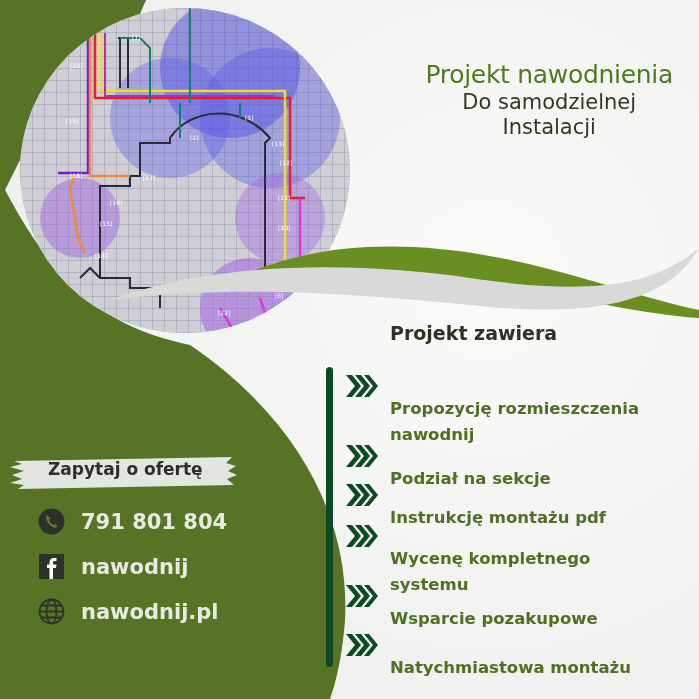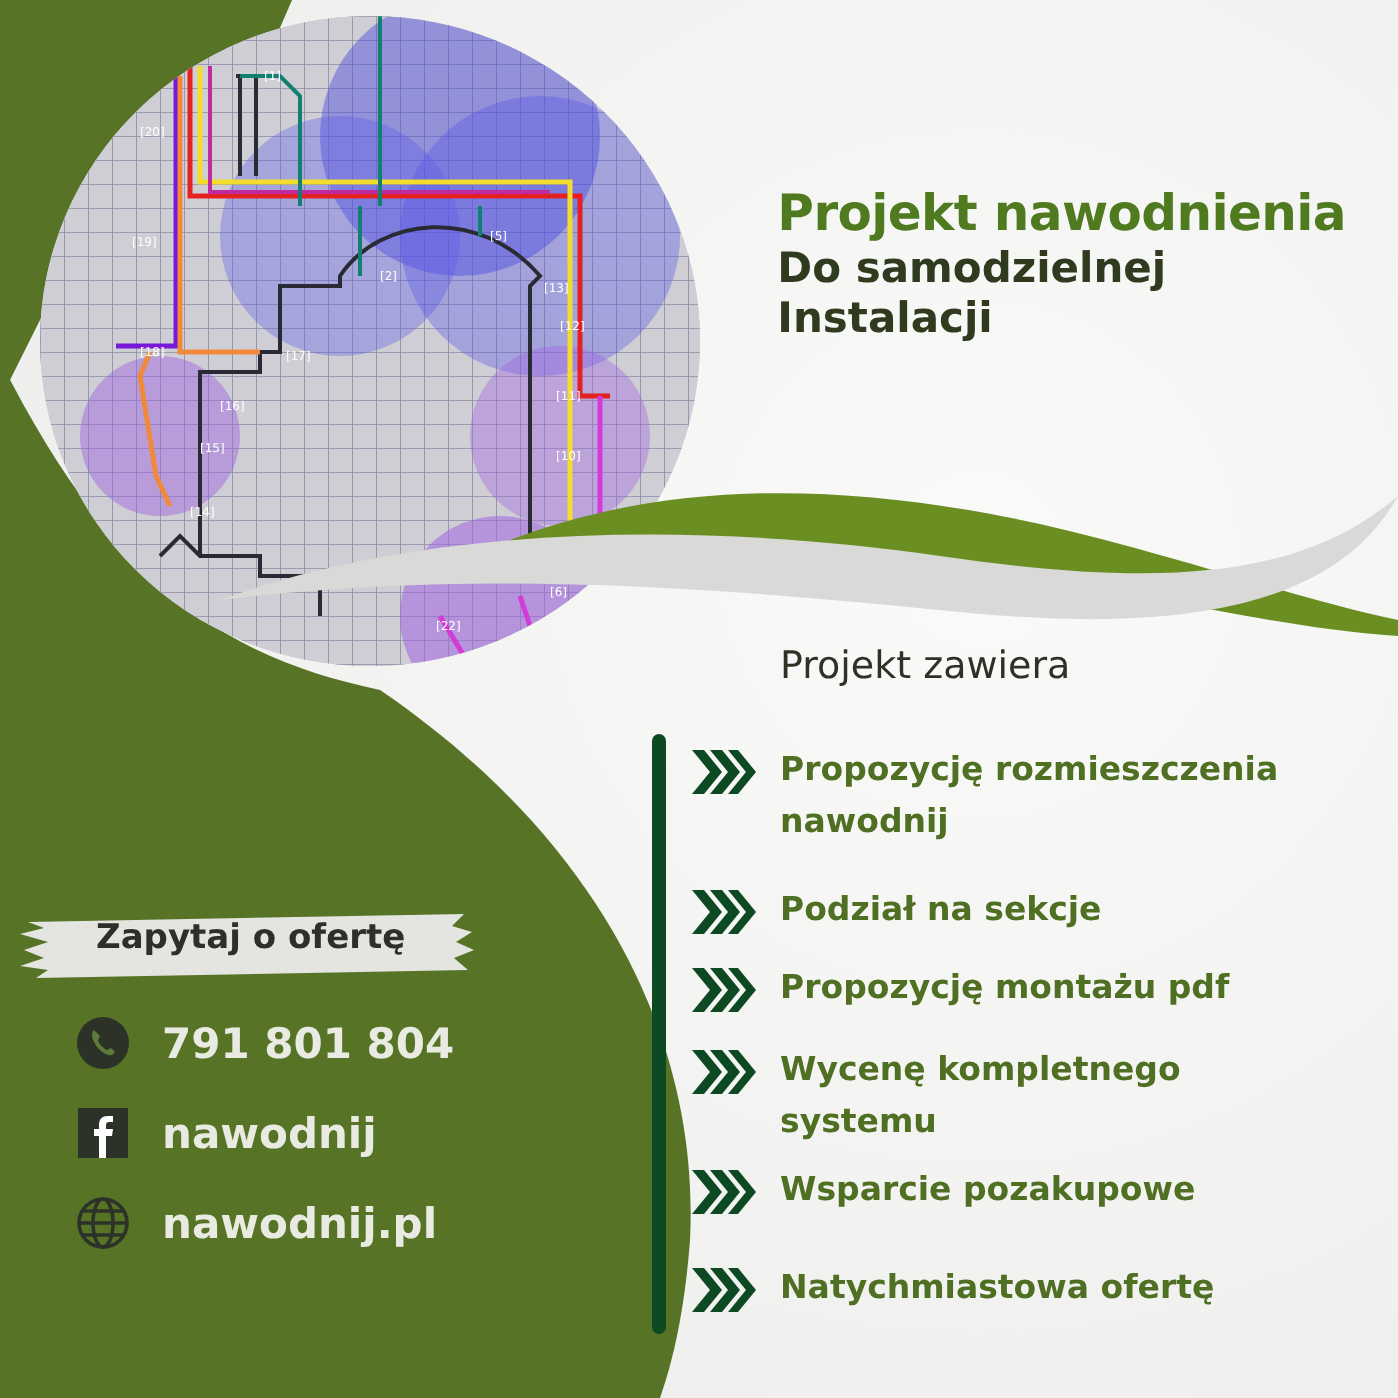"Projekt nawodnienia" .title { font-weight: bold -> normal; margin-top: 32px -> none; text-align: left -> center }
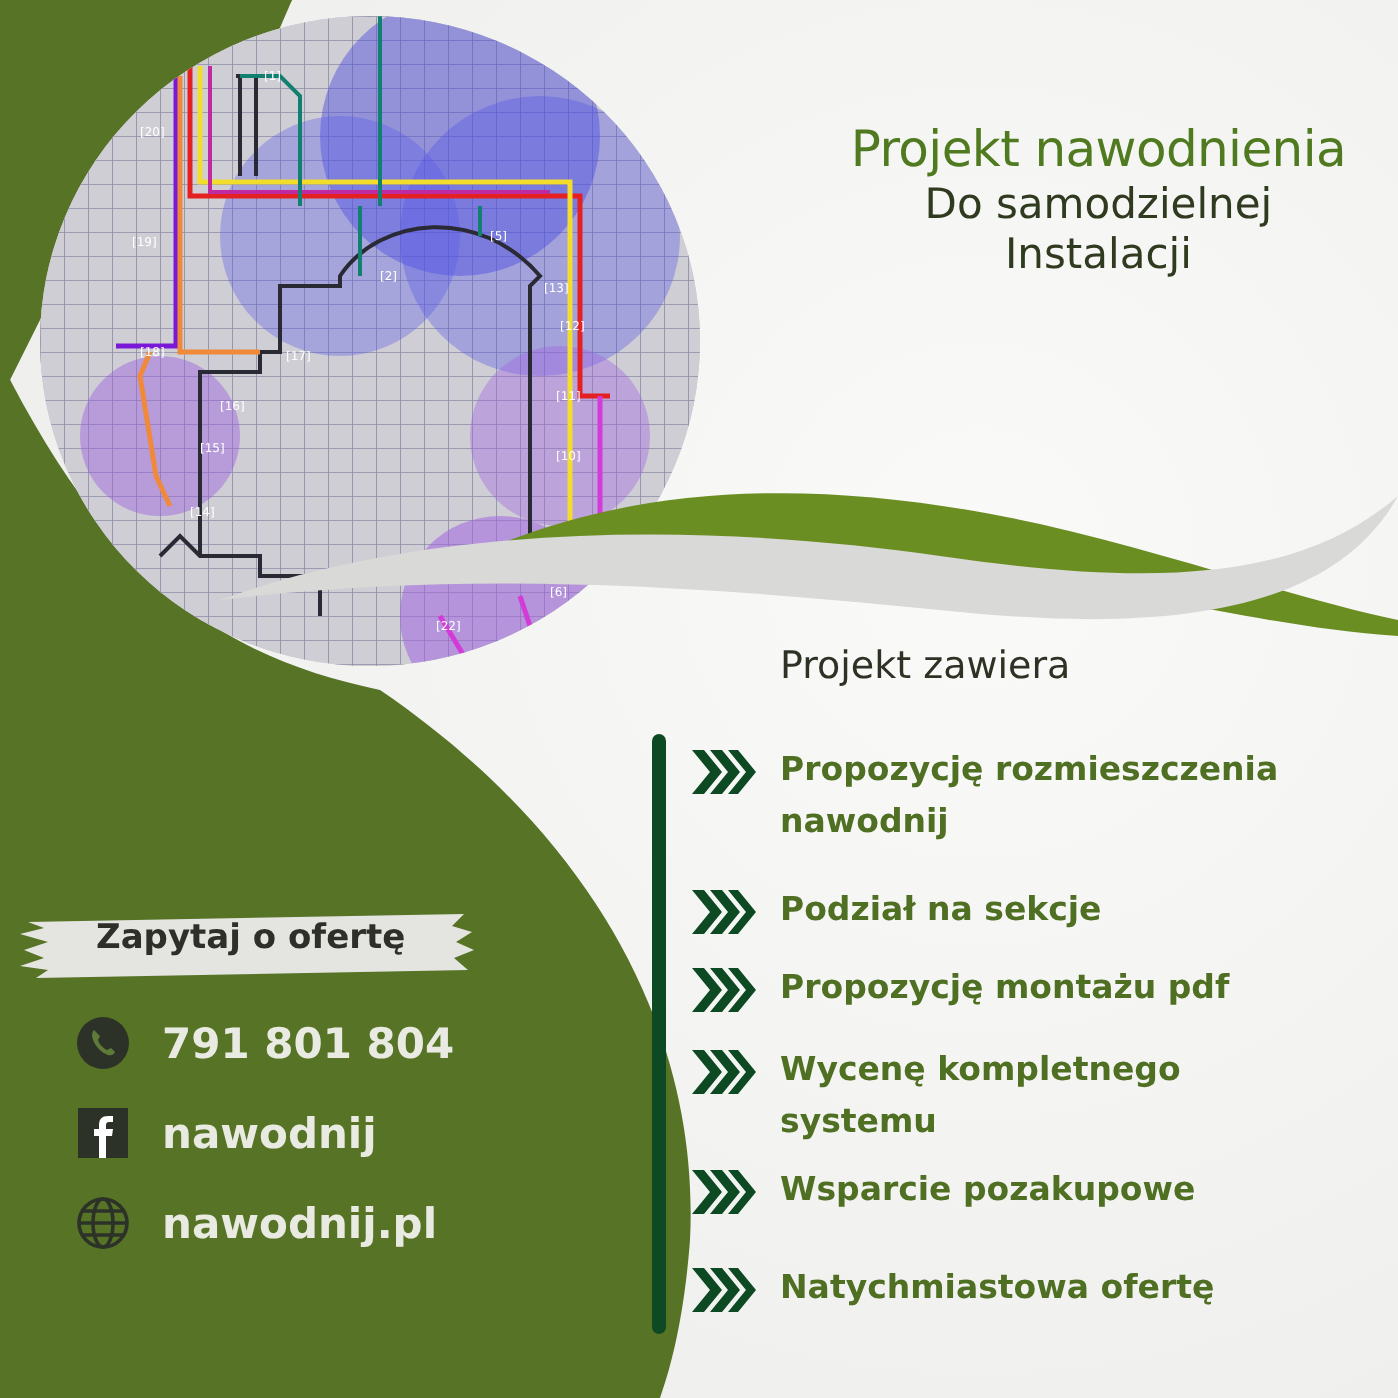"Projekt zawiera" .section-head { font-weight: normal -> bold }
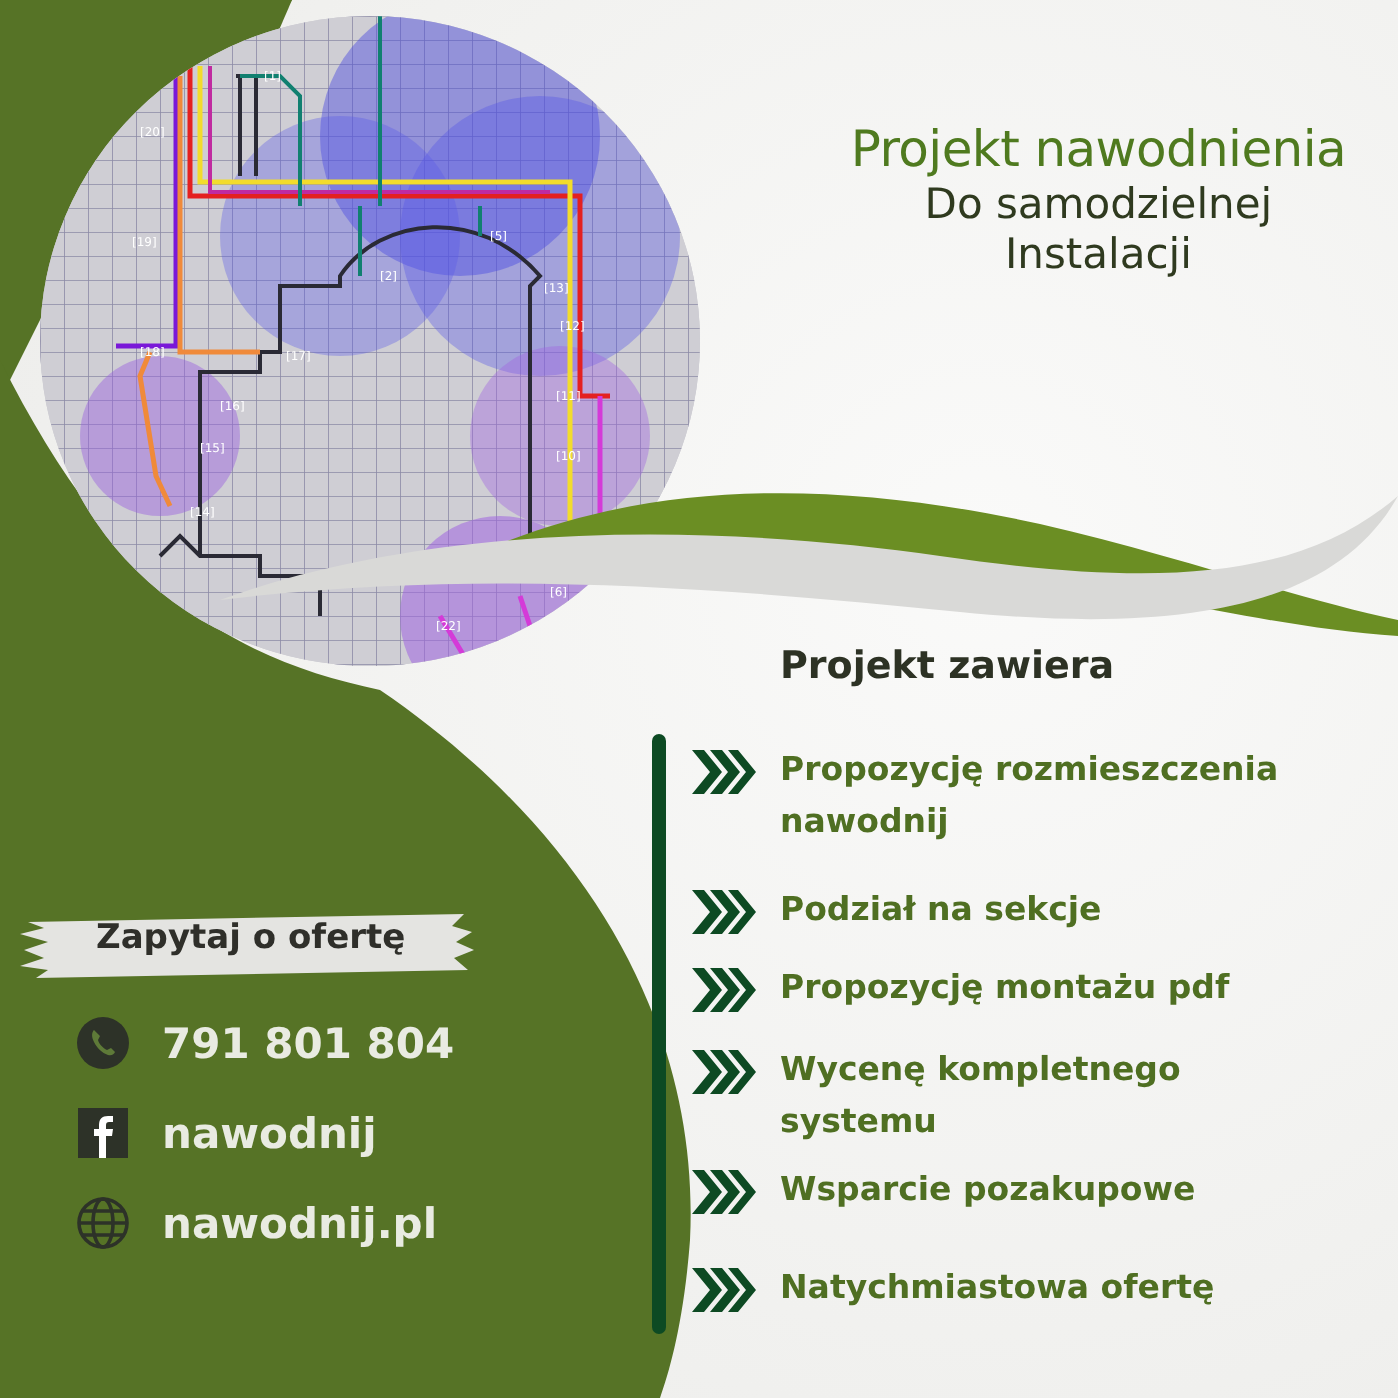"Propozycję rozmieszczenia" .item-text { margin-top: none -> 24px }
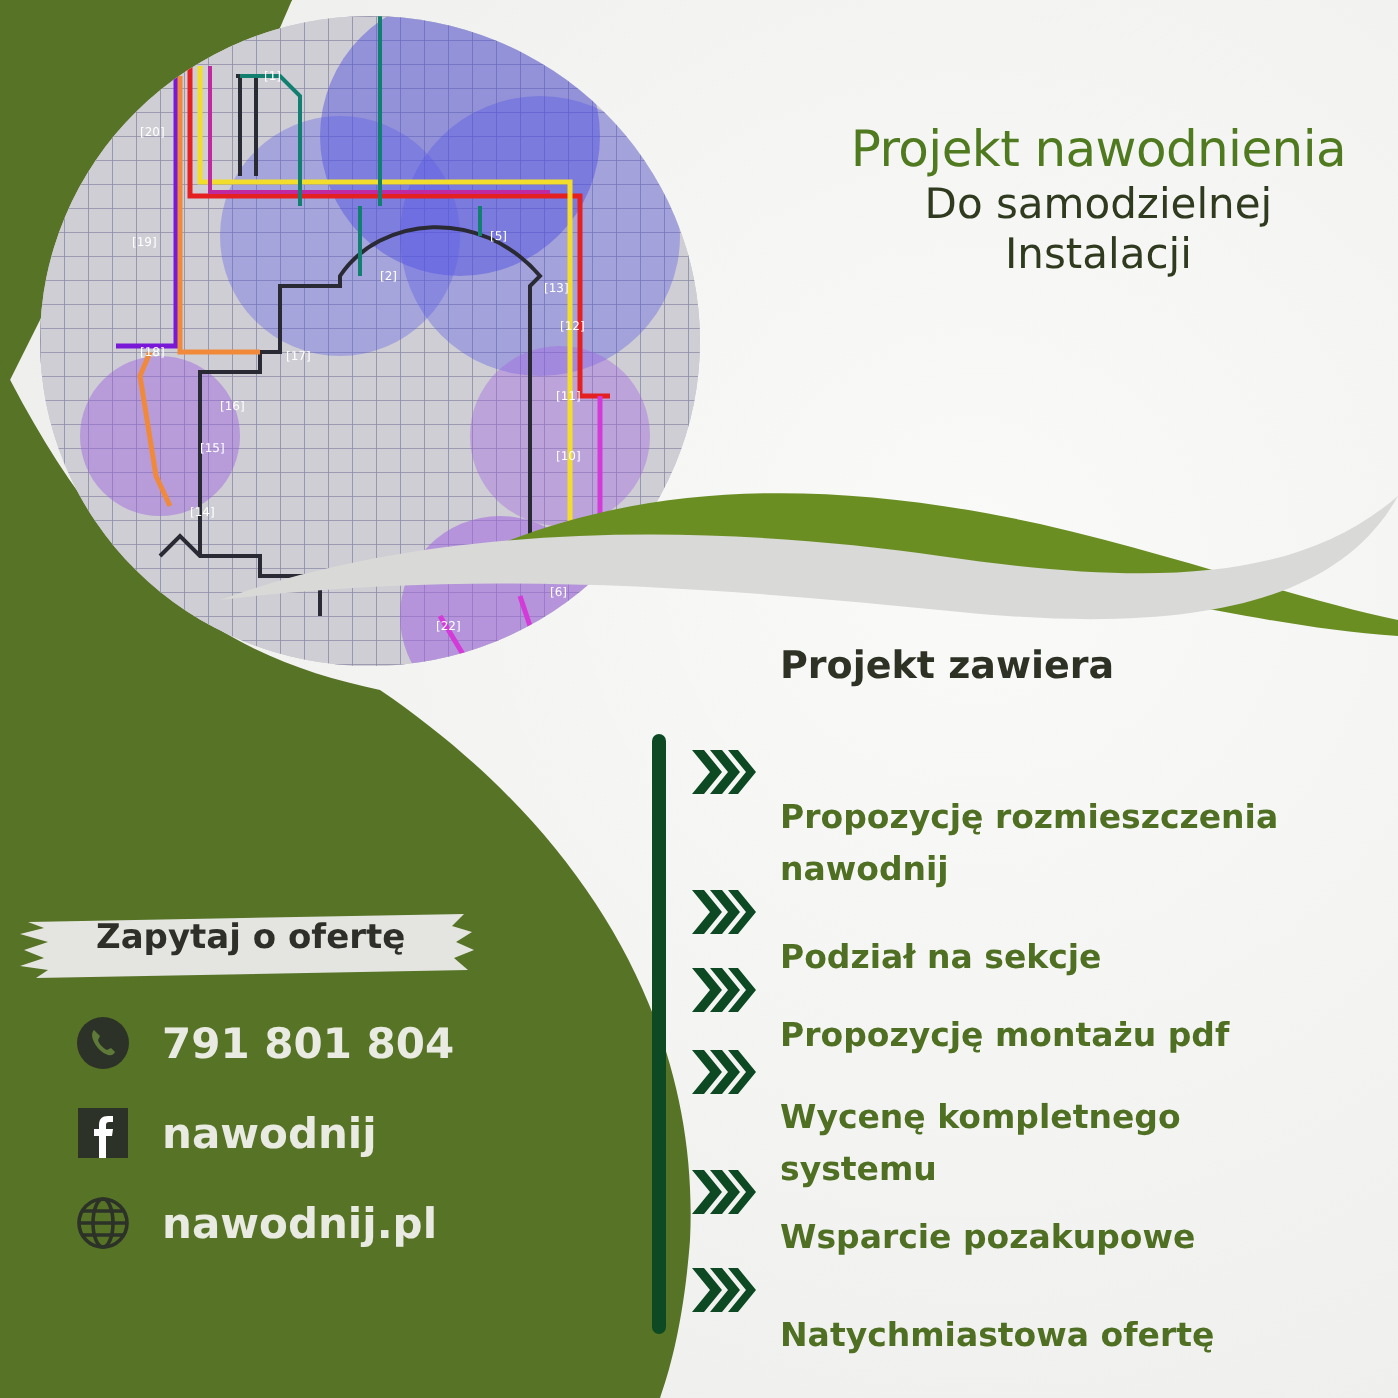"Propozycję montażu pdf" div { text: Propozycję -> Instrukcję }
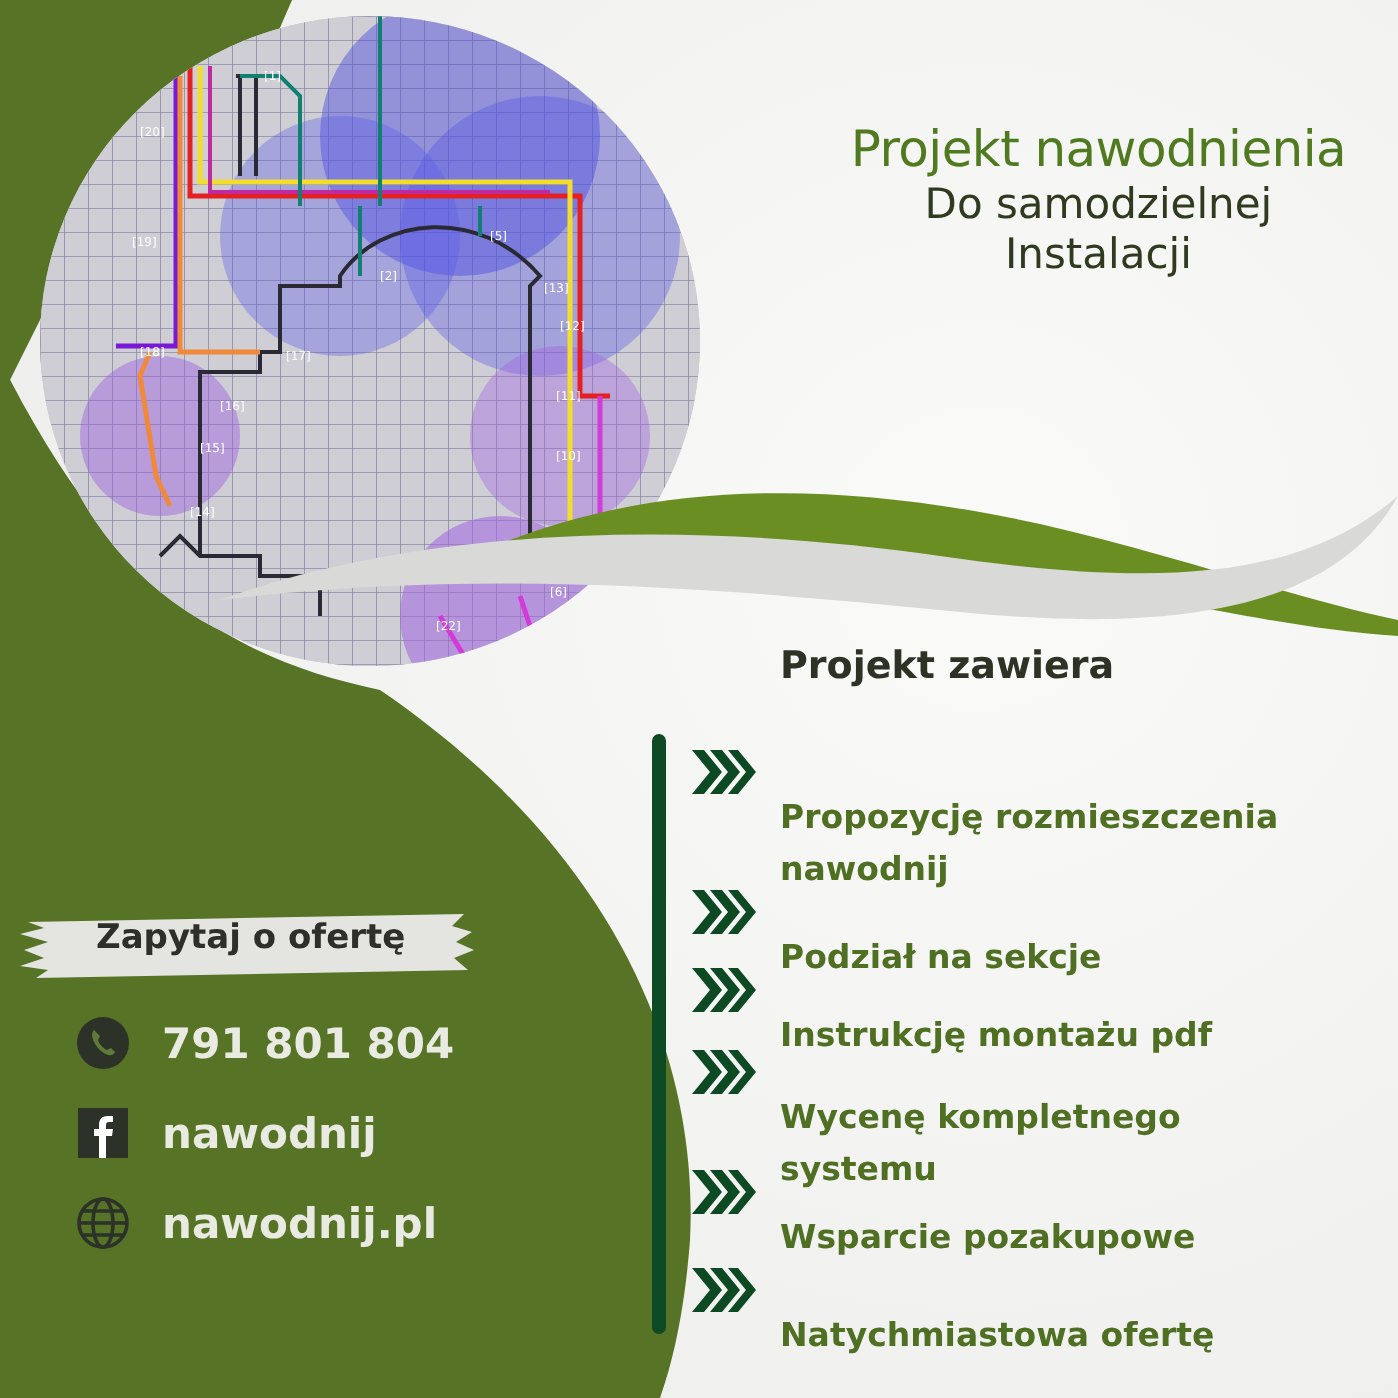"Natychmiastowa ofertę" div { text: ofertę -> montażu }
